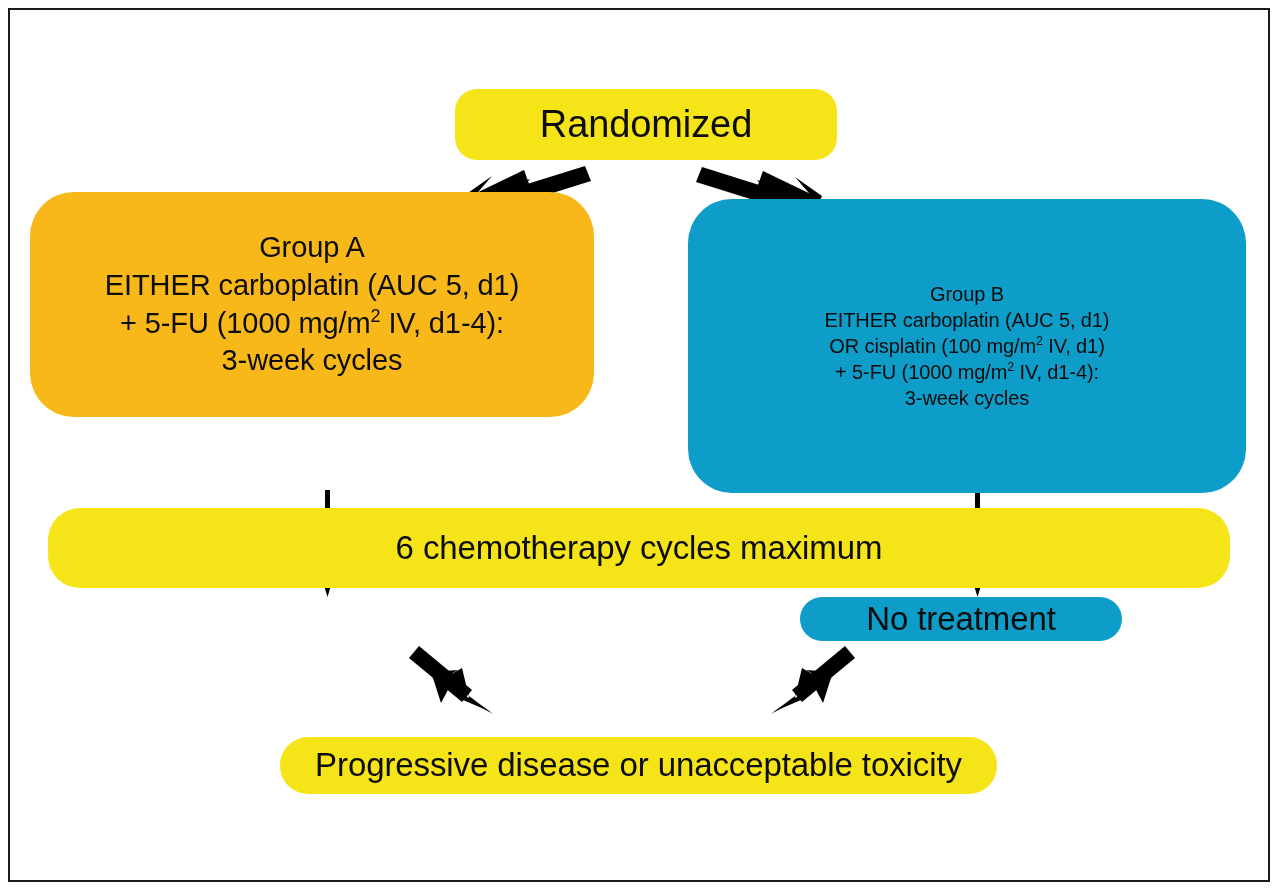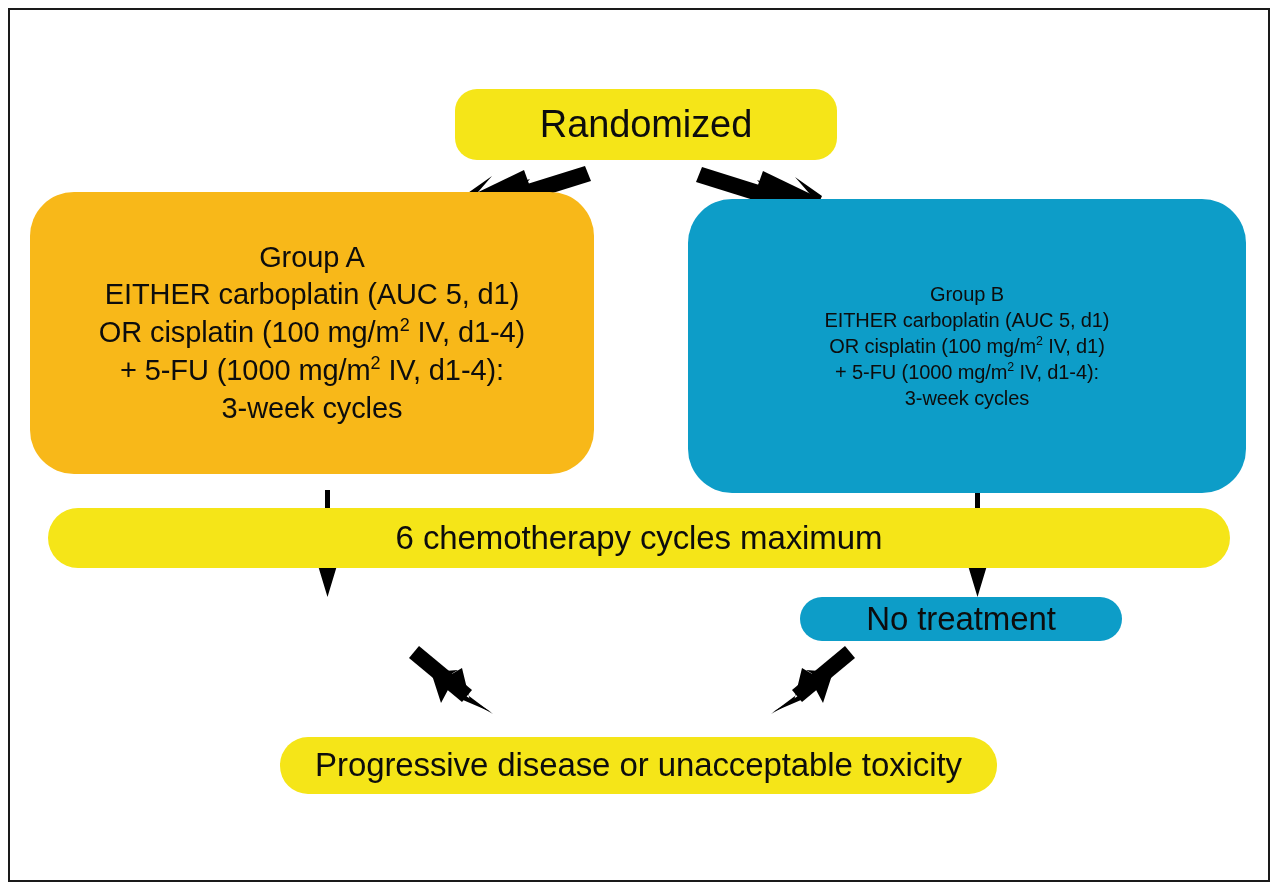"Group A" #node-group-a { height: 282px -> 225px }
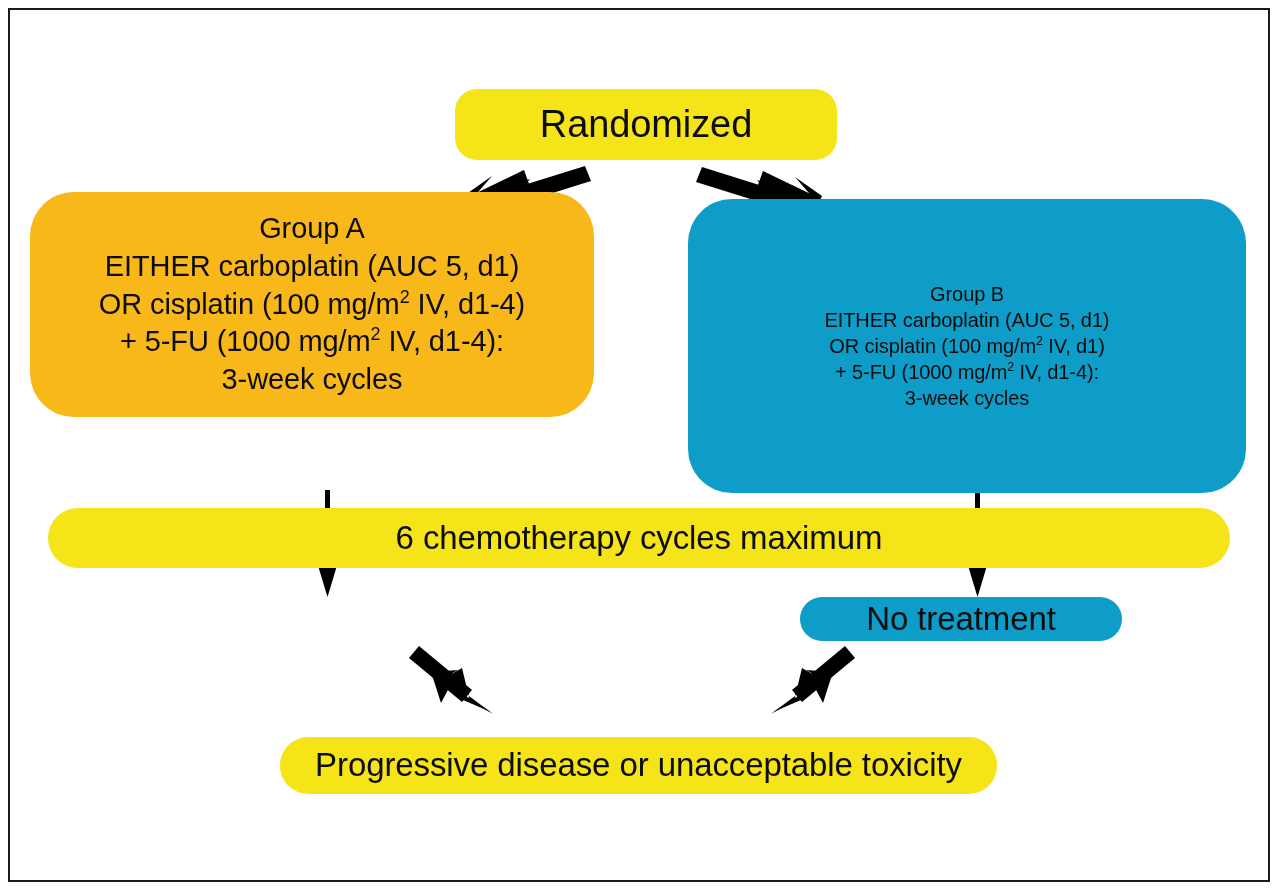"OR cisplatin (100 mg/m2 IV, d1-4)" div { html: <div>OR cisplatin (100 mg/m<sup>2</sup> IV, d1-4)</div> -> none }
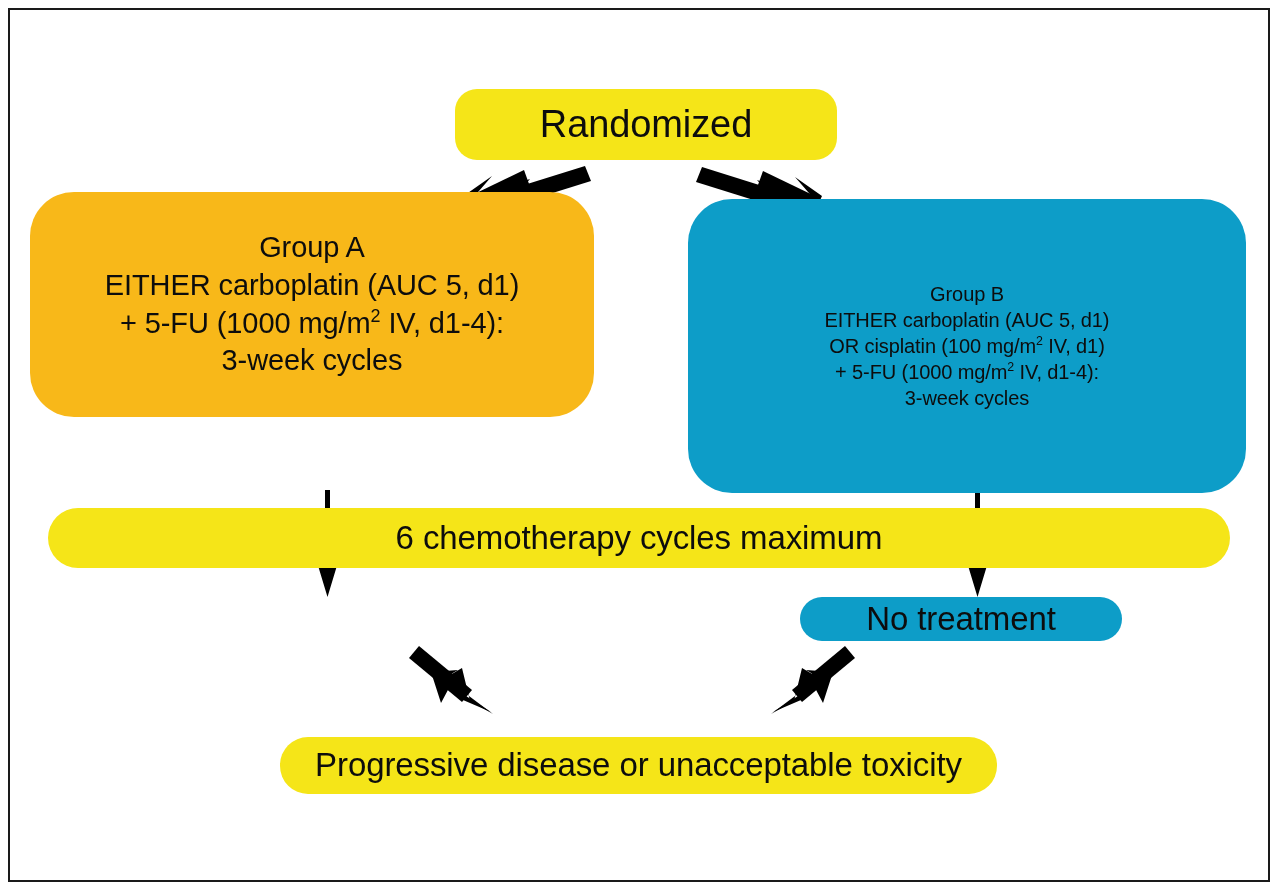"6 chemotherapy cycles maximum" #node-banner { height: 60px -> 80px }
